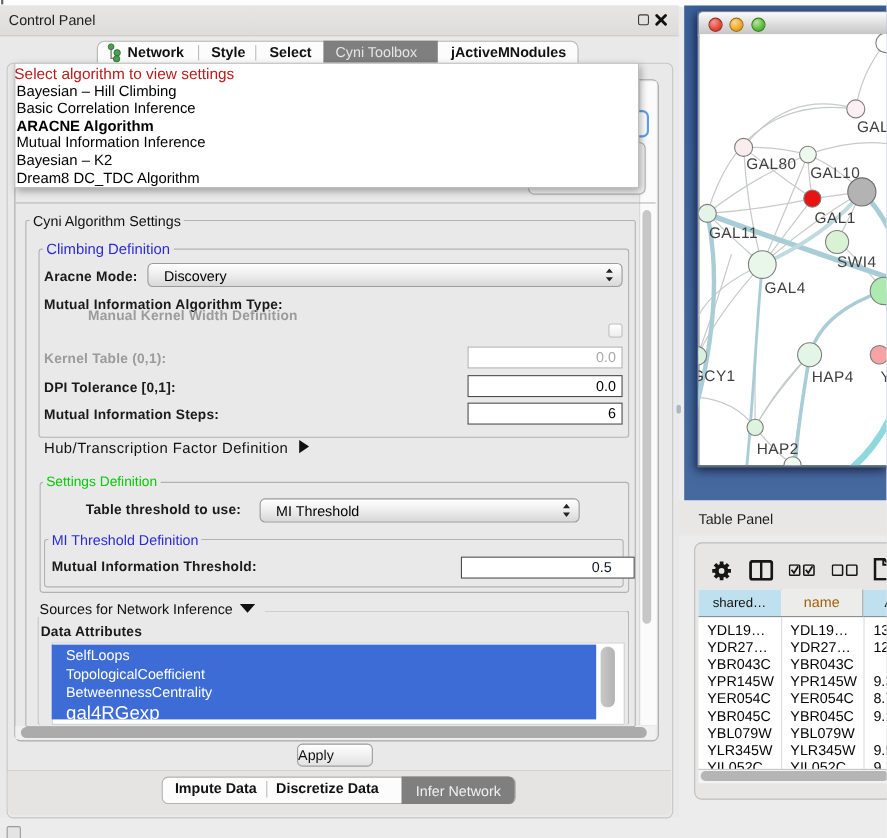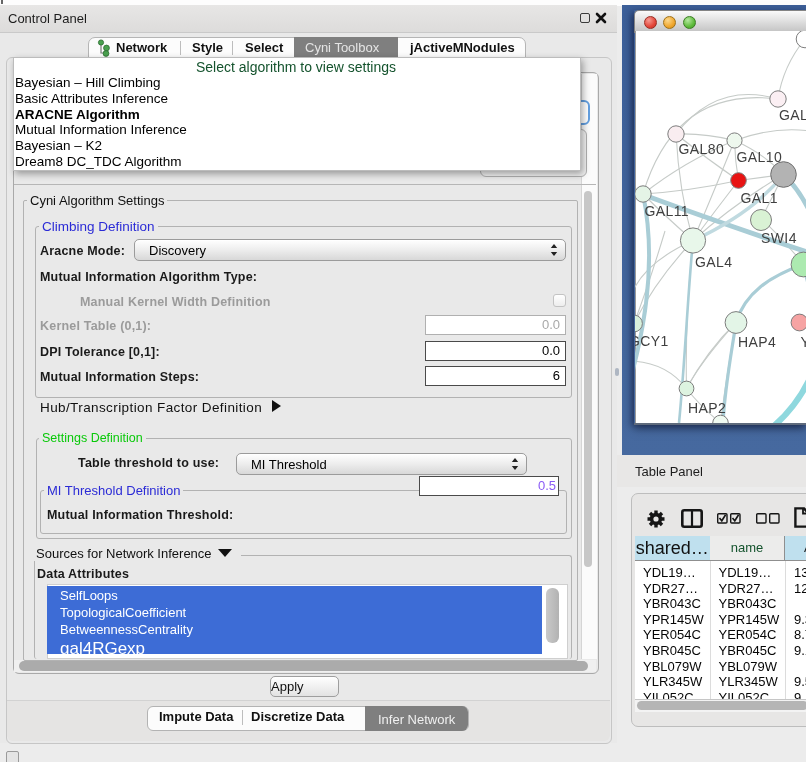"Select algorithm to view settings" div.abs { color: #14532d -> #b91c1c; text-align: center -> none }
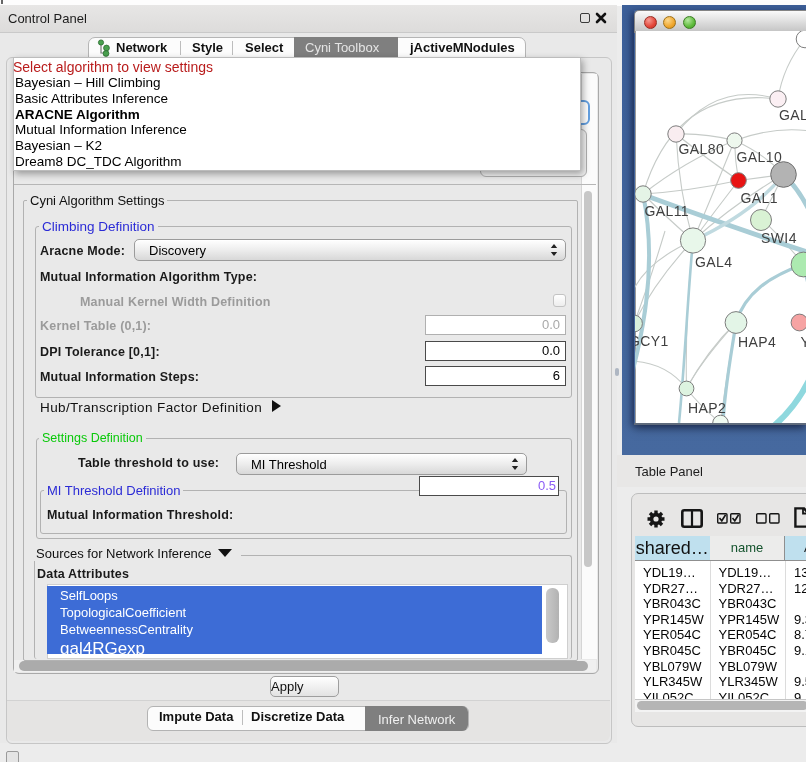"Basic Attributes Inference" div.pitem { text: Attributes -> Correlation }
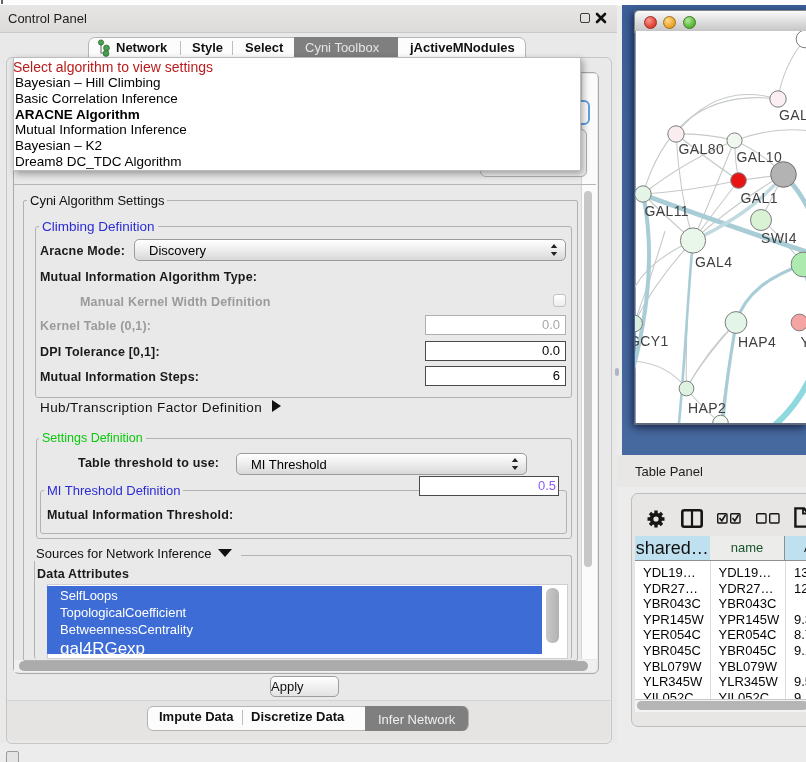"Manual Kernel Width Definition" div.lblg { top: 295px -> 280px }
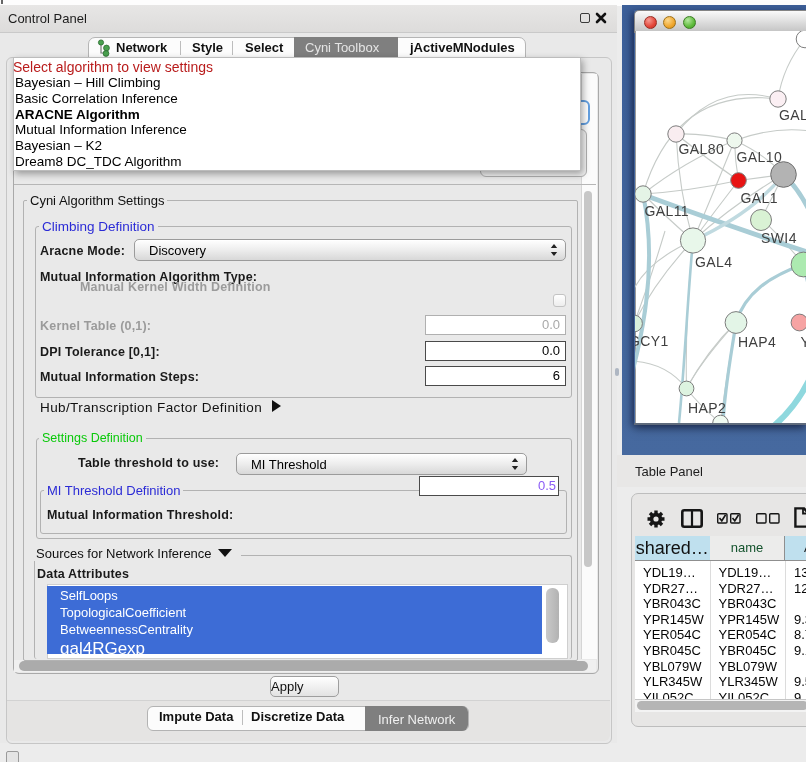"0.5" div.tf { color: #8b5cf6 -> #0f172a; padding-right: 2px -> 20px; top: 476px -> 506px }
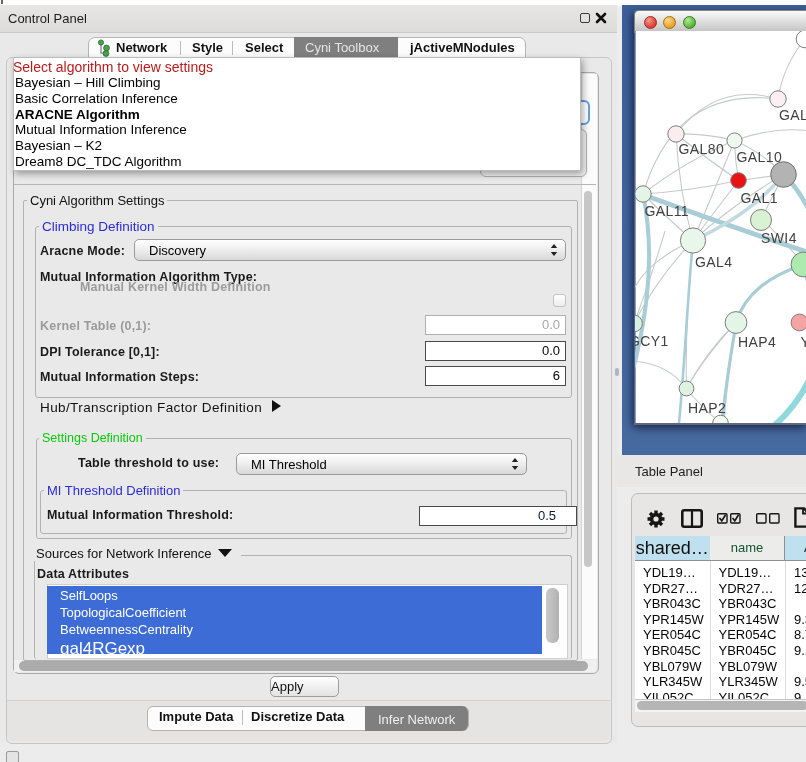"shared…" div.abs { font-size: 18px -> 12px }
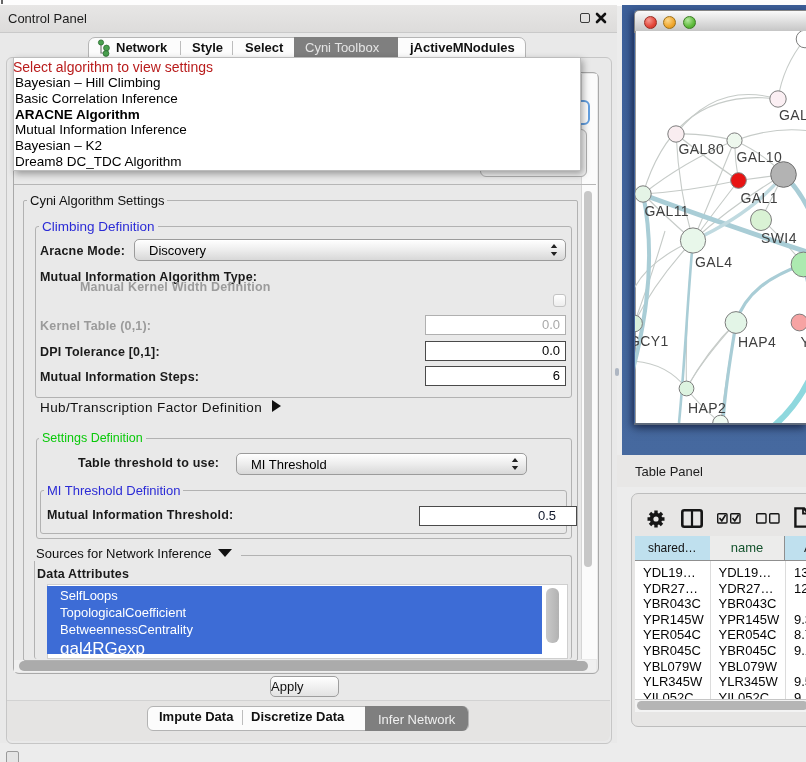"name" div.abs { color: #14532d -> #a16207 }
